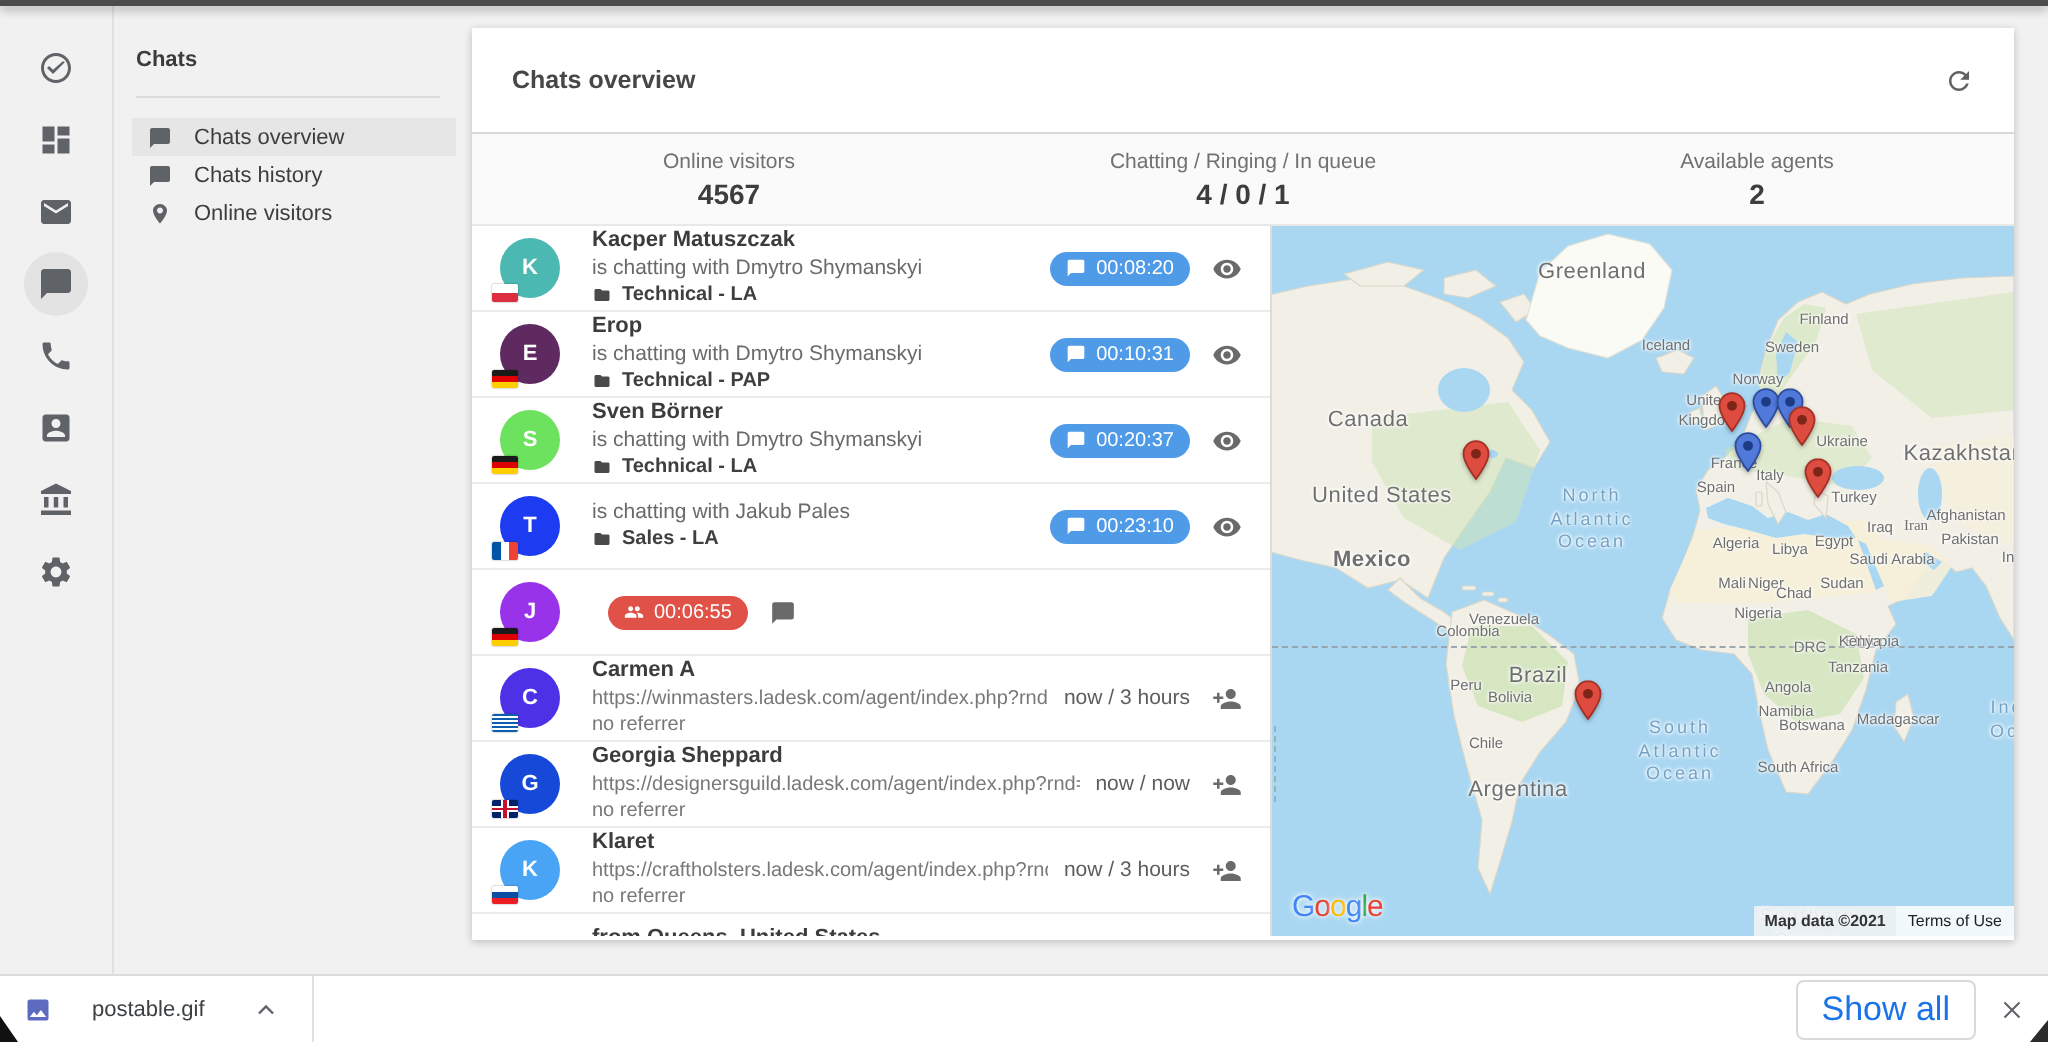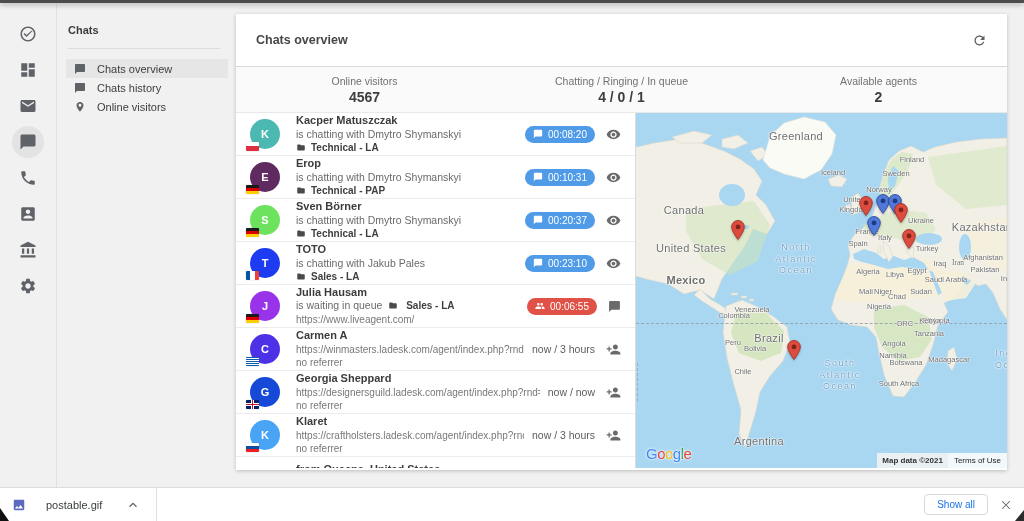"TOTO" div.row-name { html: <div>TOTO</div> -> none }
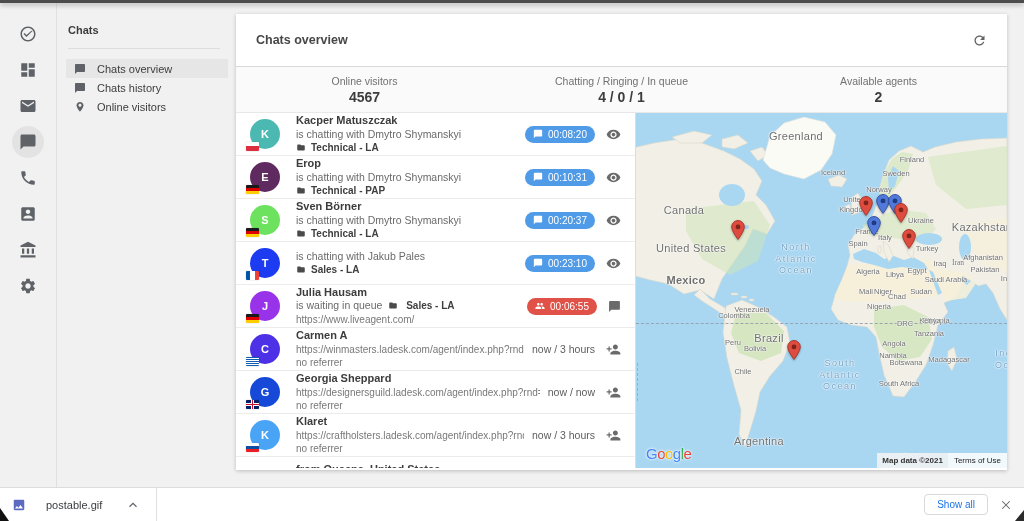"Julia Hausam" div.row-text { html: <div> <div>Julia Hausam</div> <div> <span>is waiting in queue</span>&nbsp; <svg> <path></path> </svg> <b>Sales - LA</b> </div> <div>https://www.liveagent.com/</div> </div> -> none }
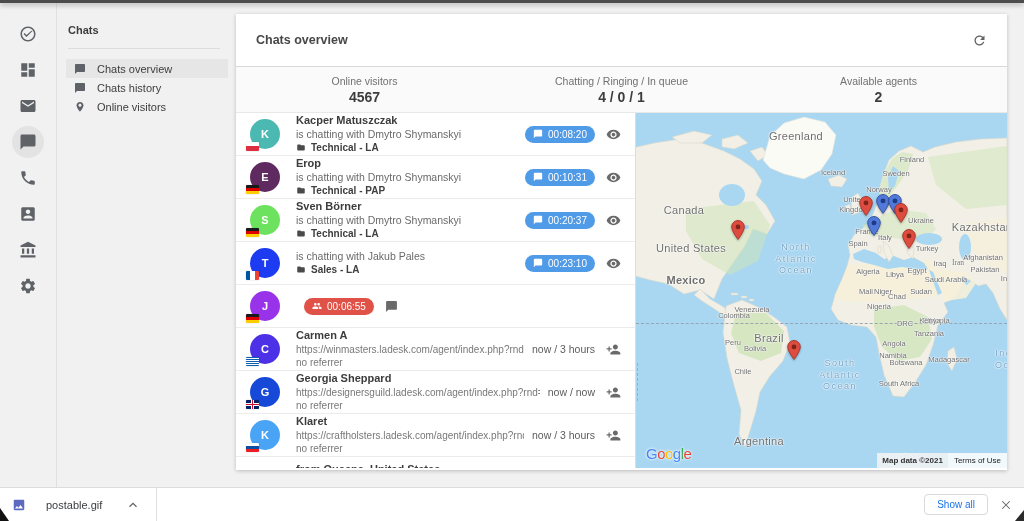"Argentina" span.map-label { margin-top: 46px -> none }
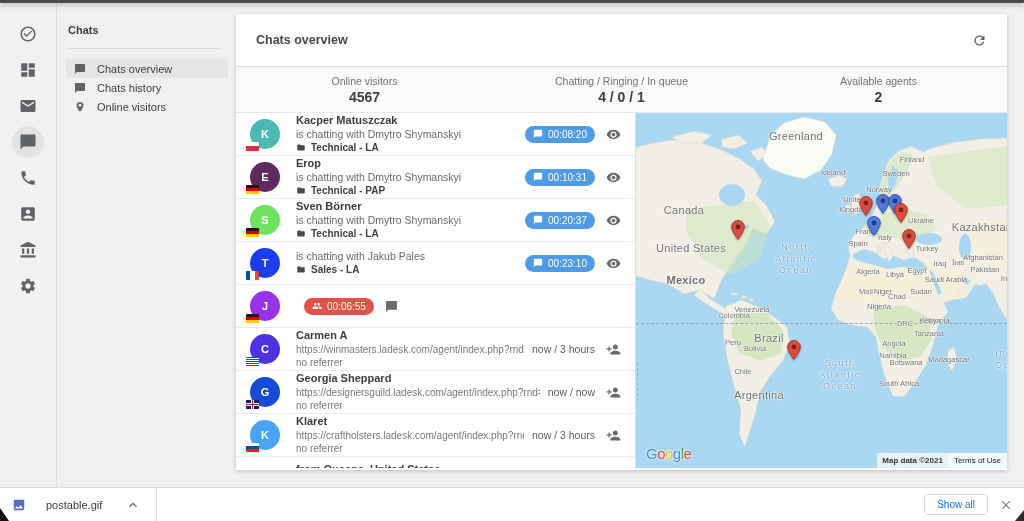"Show all" .show-all { font-size: 10px -> 17px }
